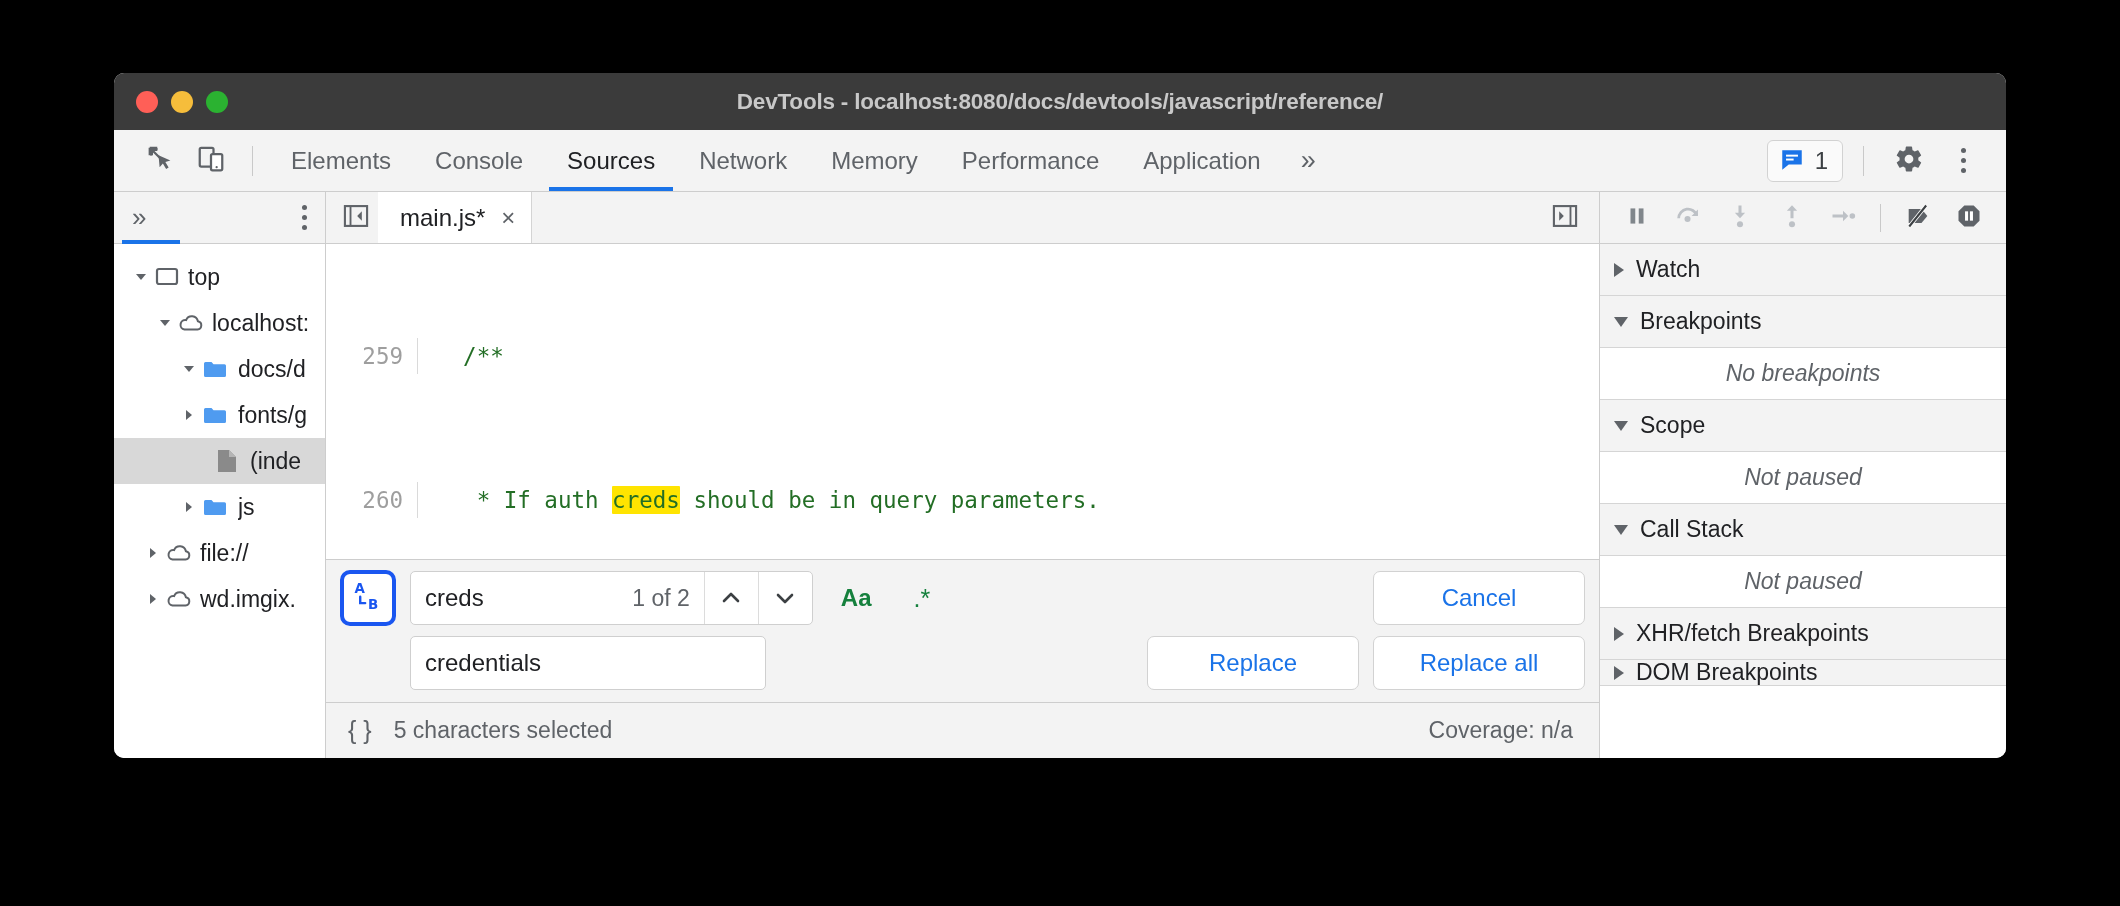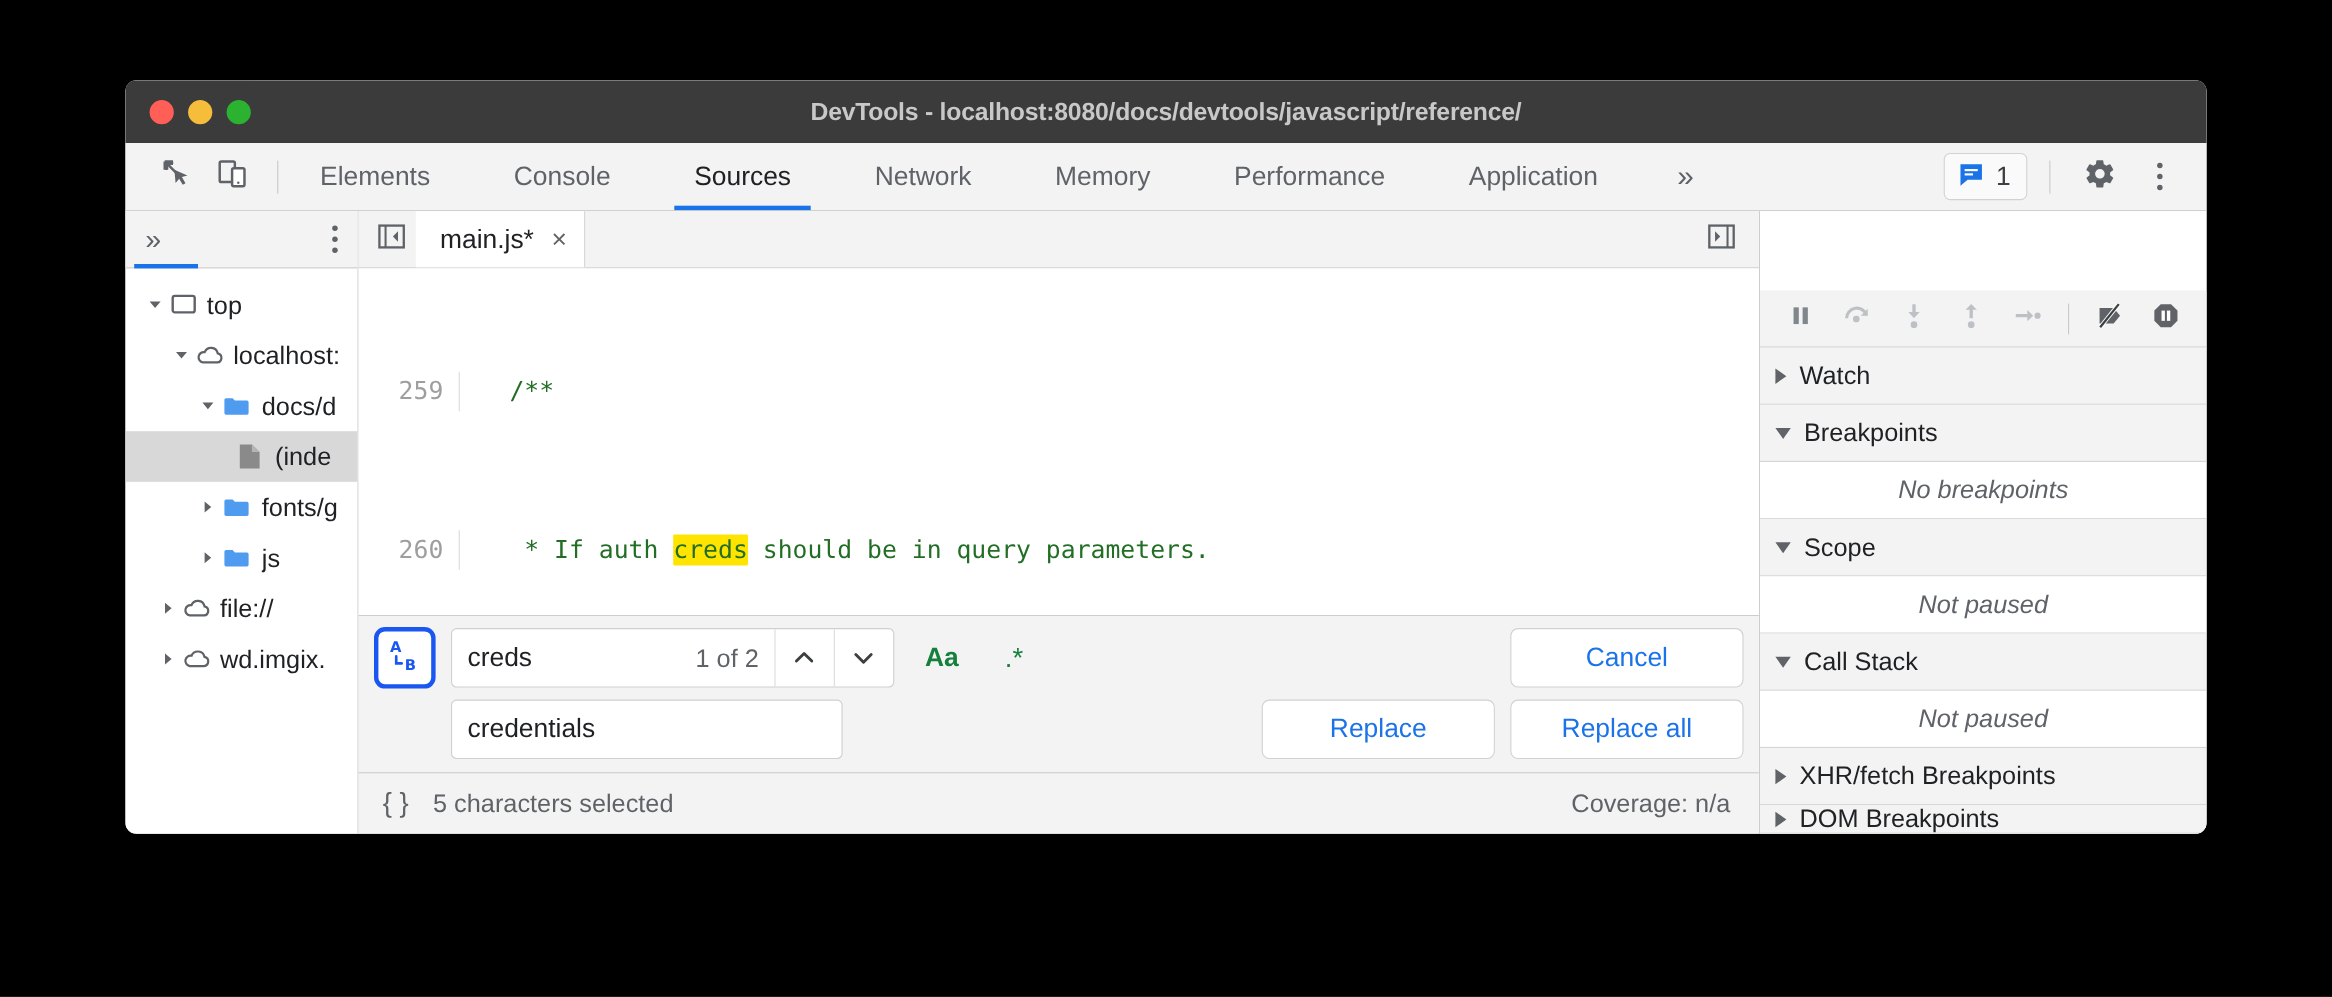"Elements" .panel-tabs { gap: 32px -> none }
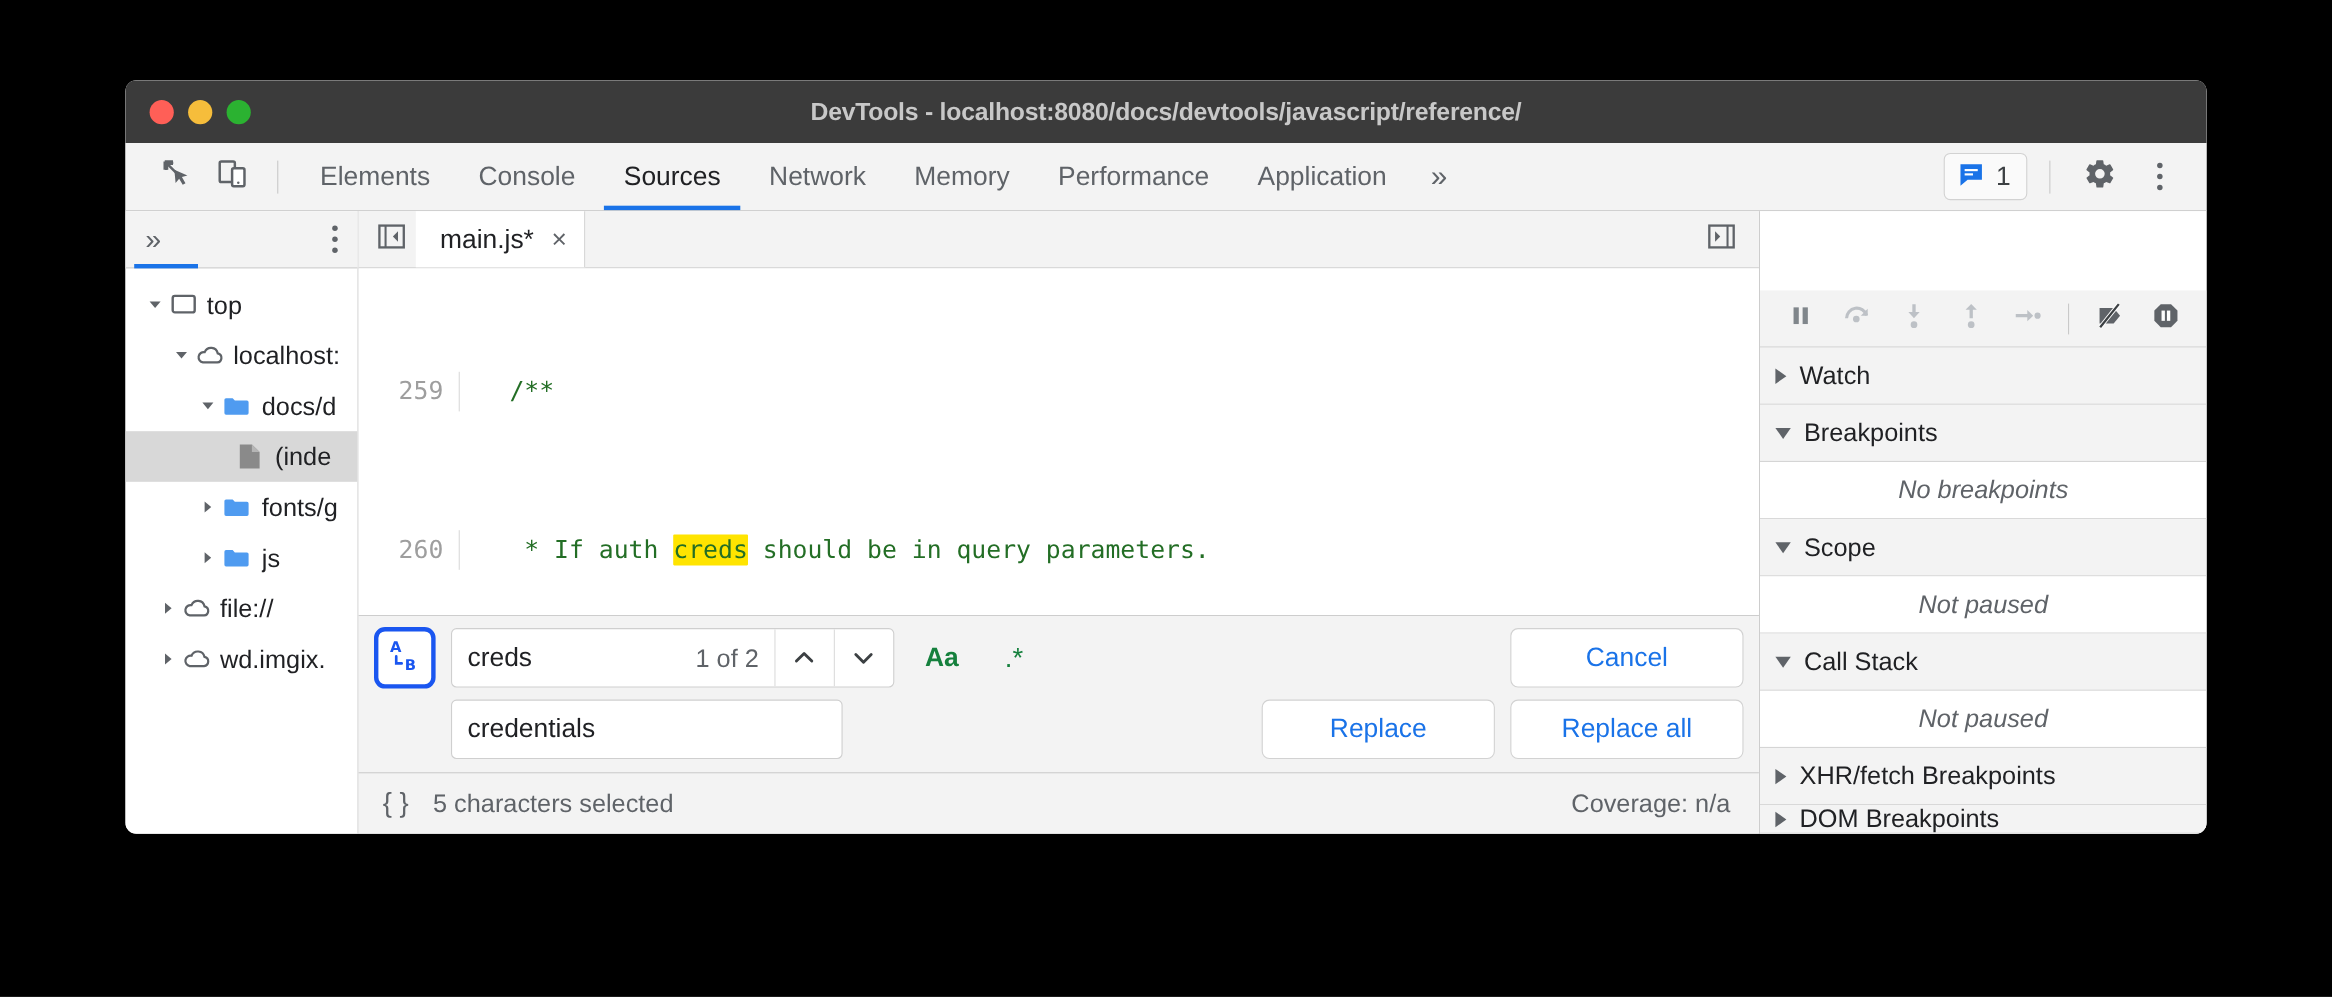"Watch" .debugger { justify-content: flex-end -> none }
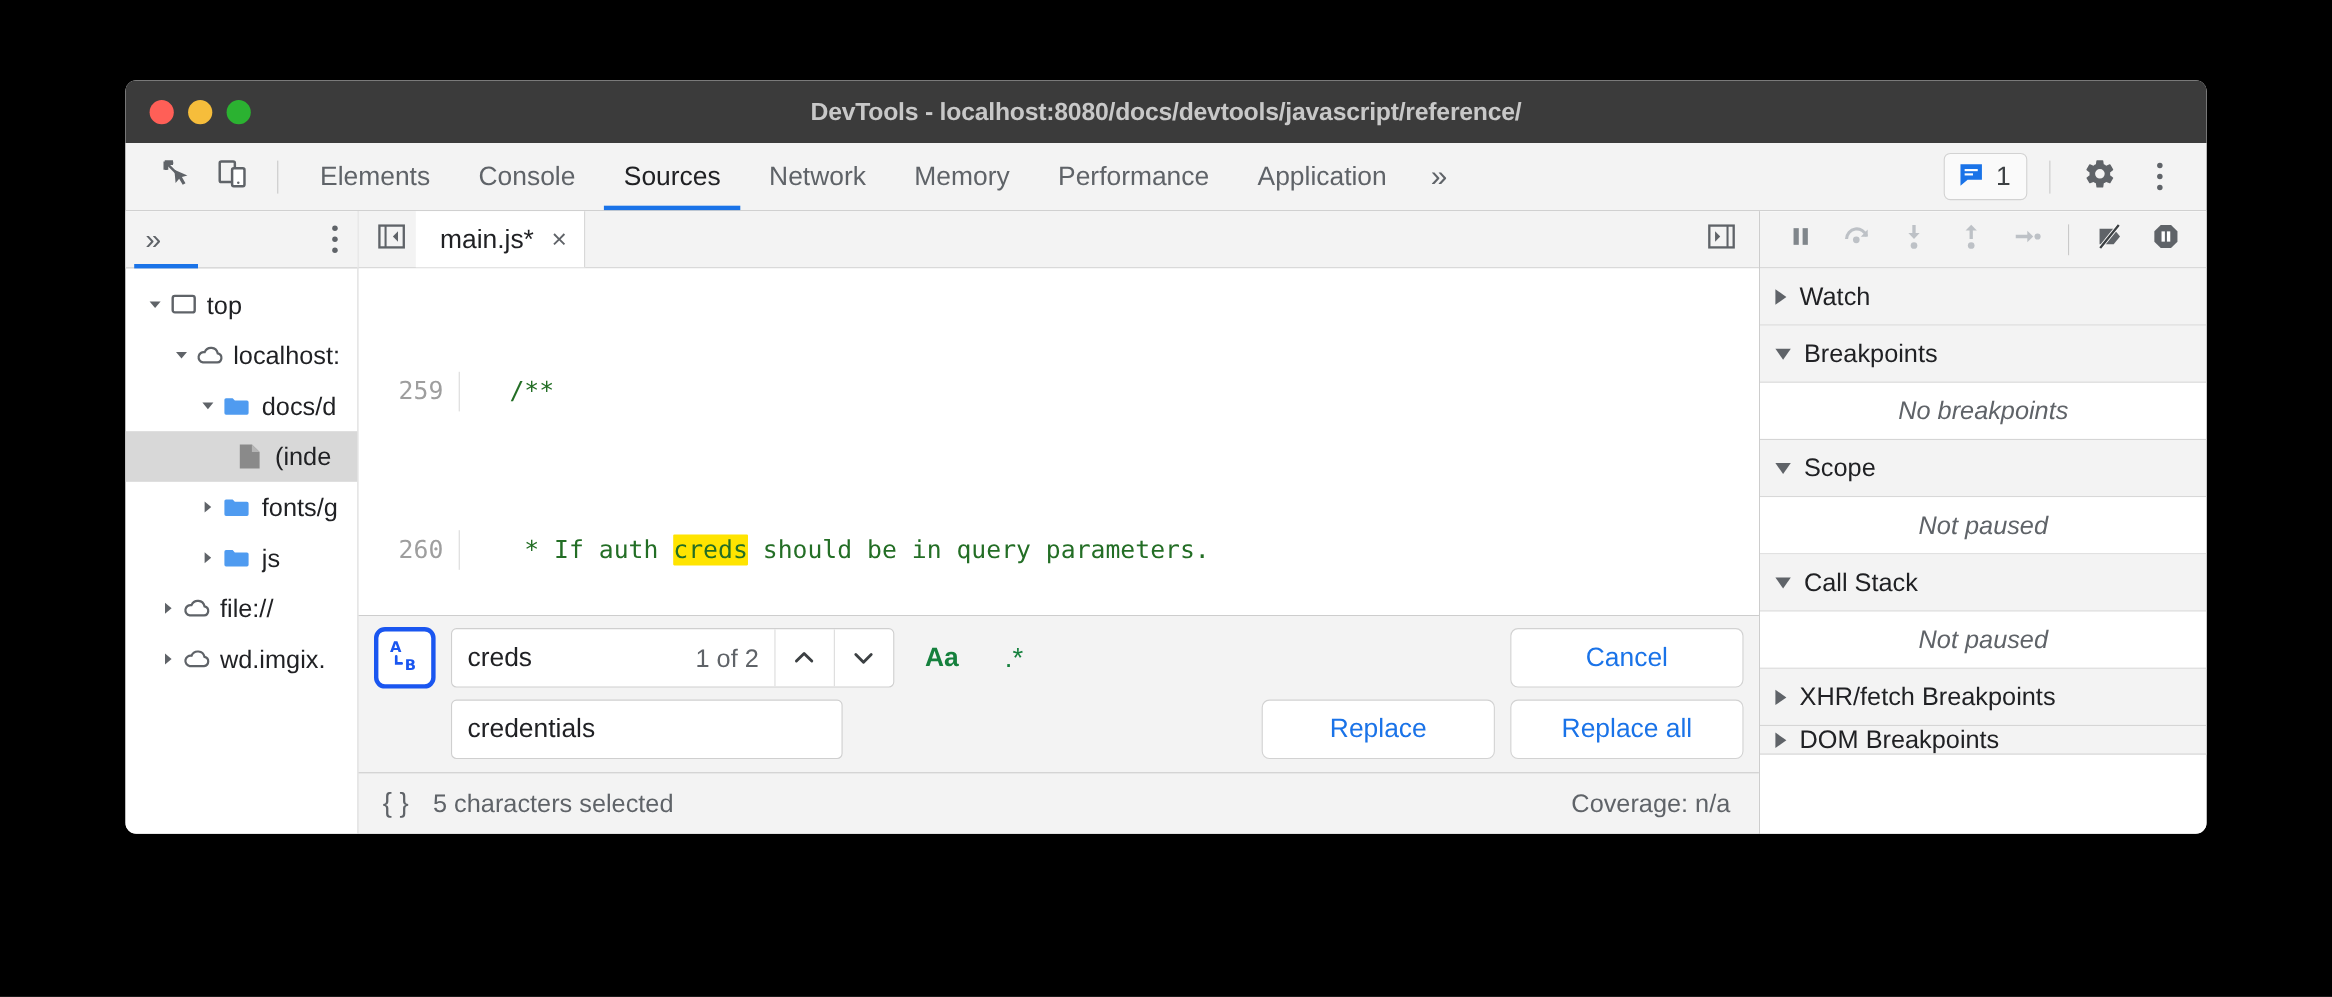"(inde" div.tnode { order: before "fonts/g" -> after "fonts/g" }
